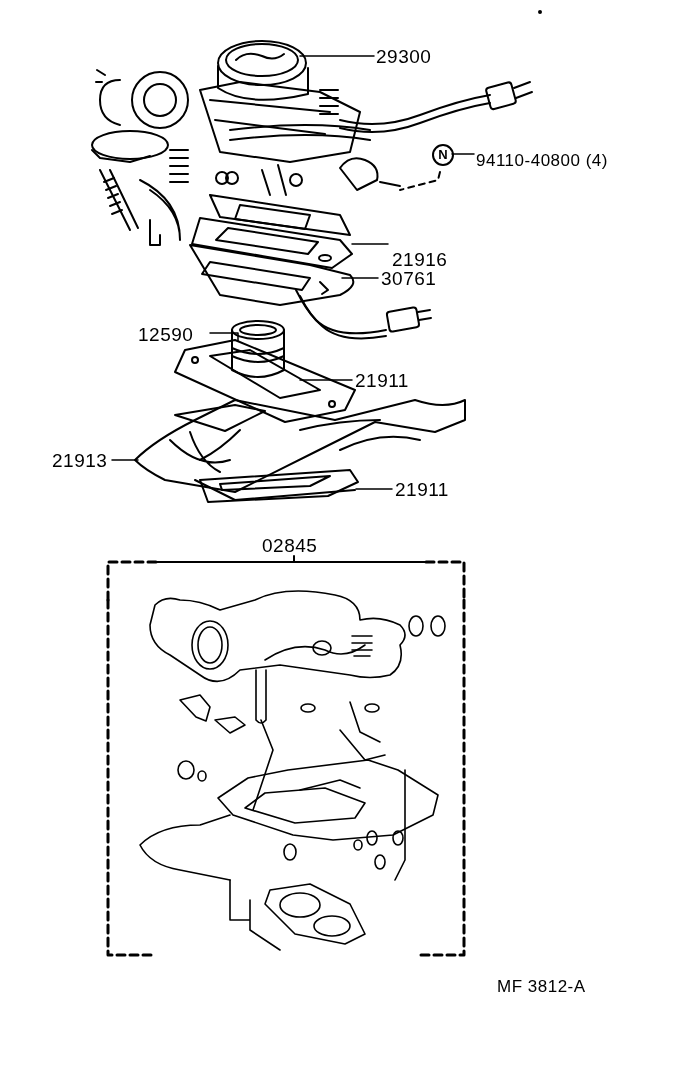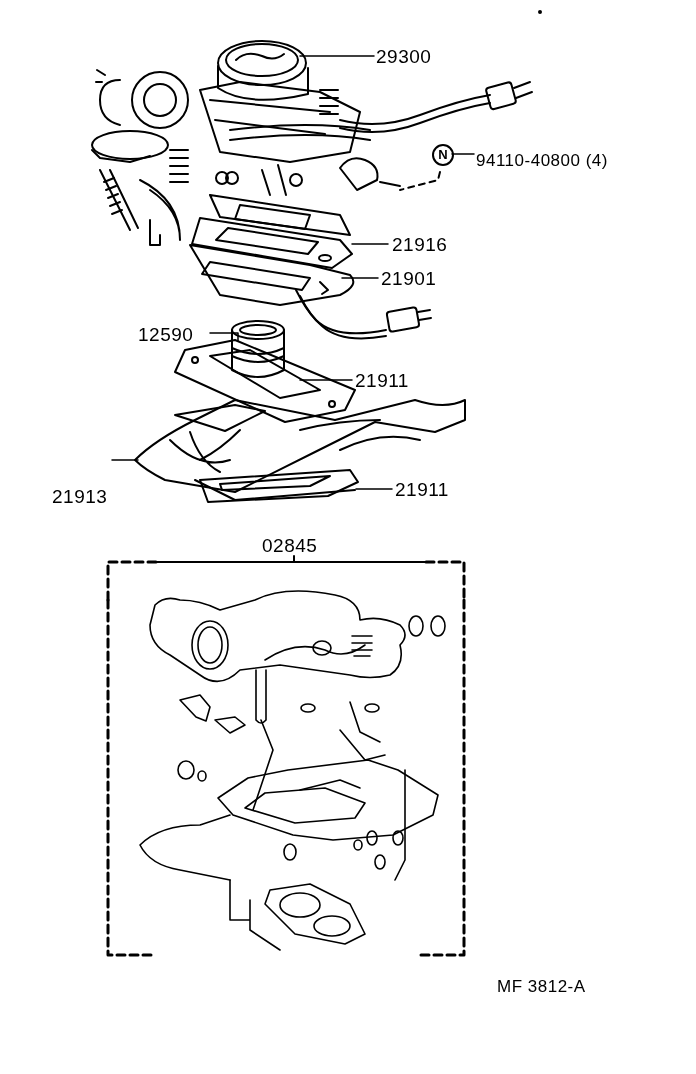"21916" div.label { top: 235px -> 250px }
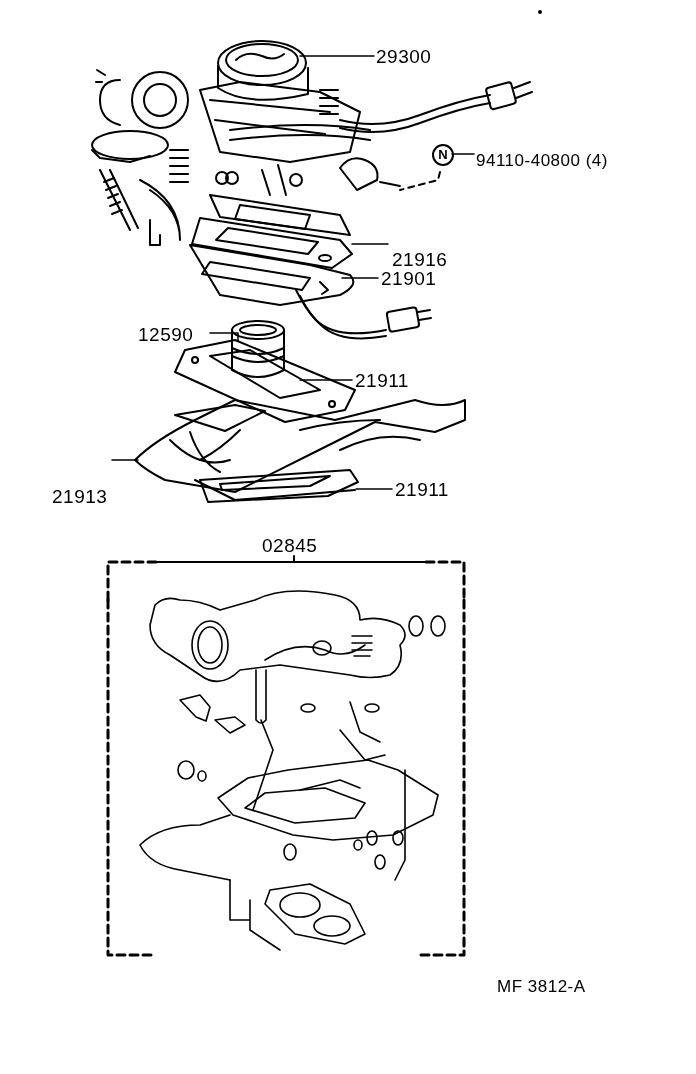"21901" div.label { text: 21901 -> 30761 }
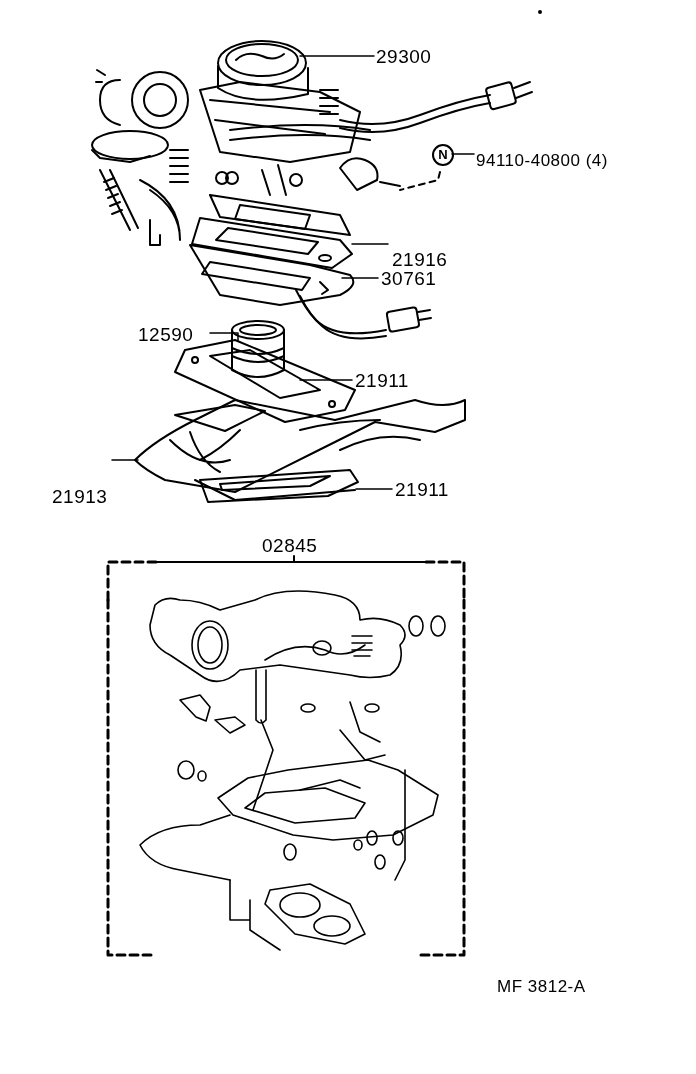"21913" div.label { margin-top: 36px -> none }
